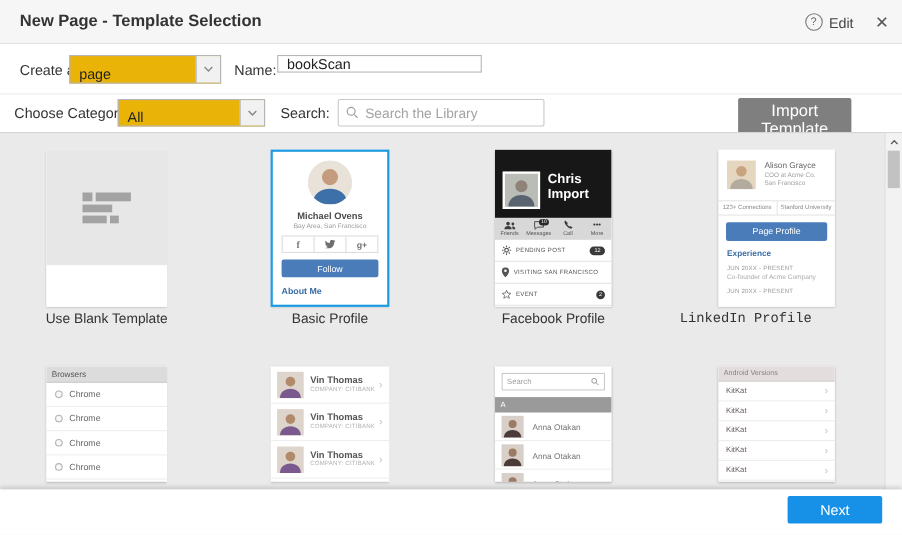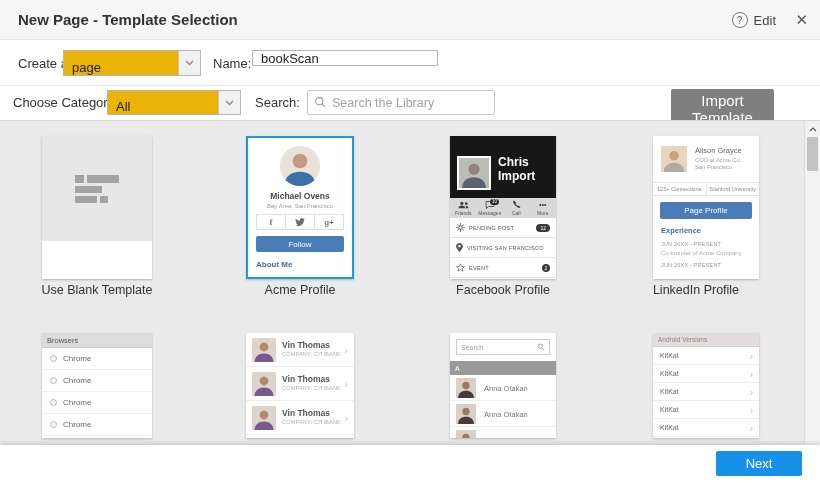"Acme Profile" div.tlabel { text: Acme -> Basic }
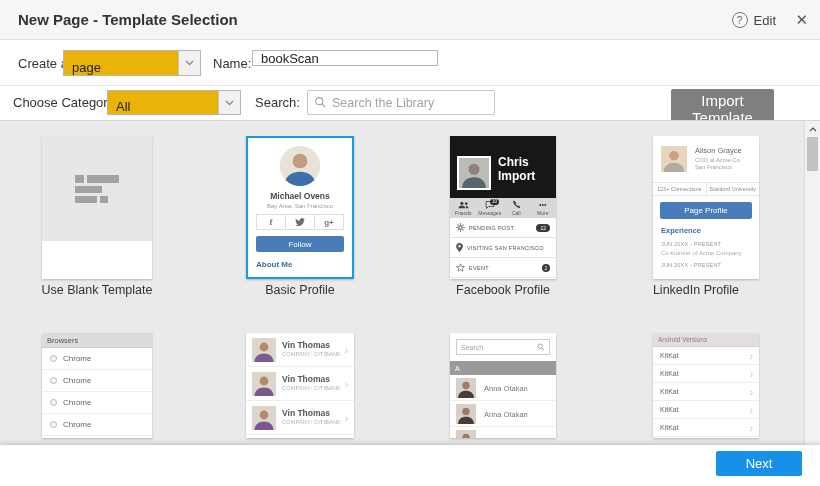"LinkedIn Profile" div.tlabel { font-family: none -> Liberation Mono, monospace; left: 616px -> 598px }
